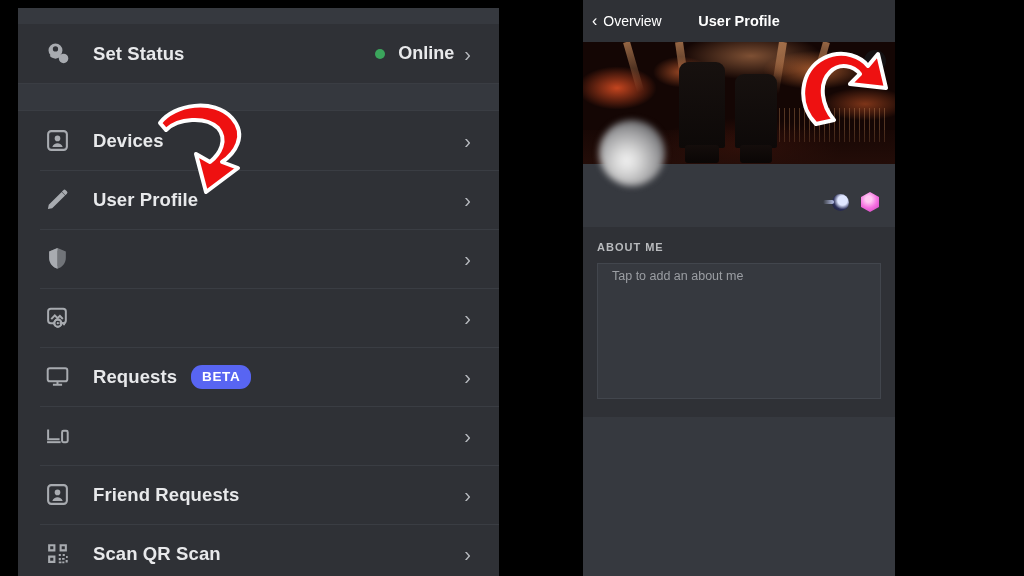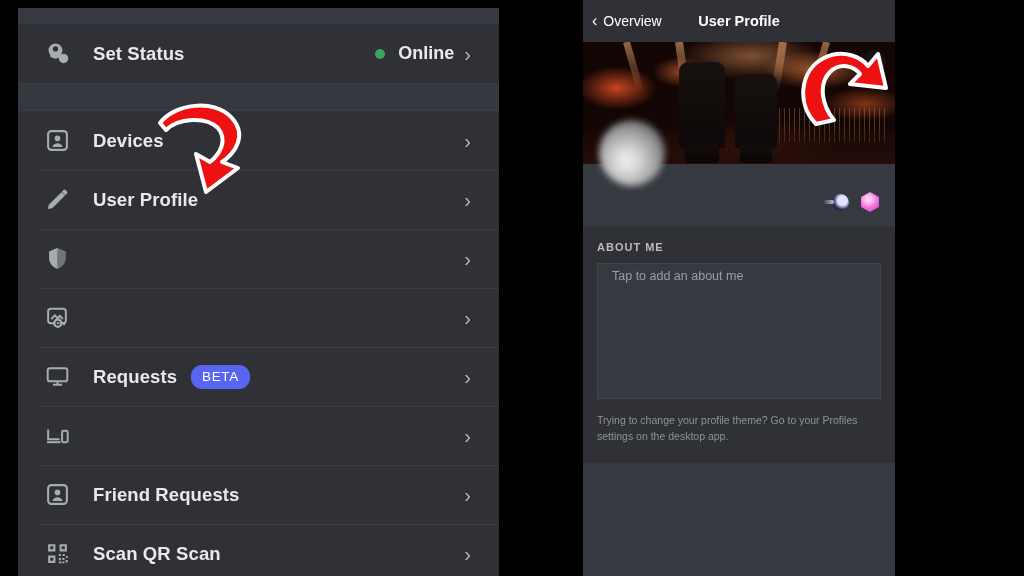"BETA" .beta-badge { font-weight: normal -> bold }
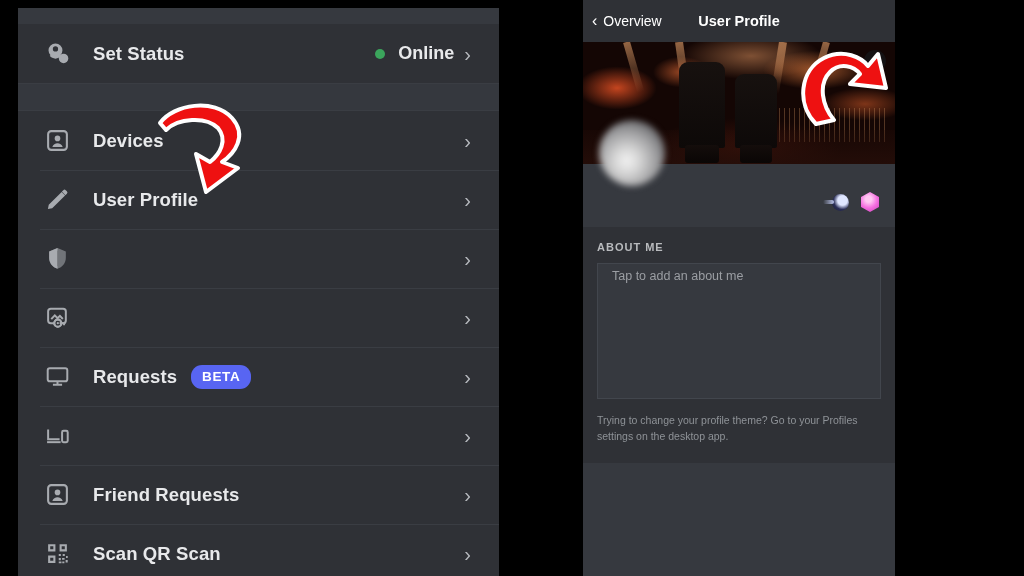"Trying to change your profile" div.about-note { html: <div>Trying to change your profile theme? Go to your Profiles settings on the desktop app.</div> -> none }
